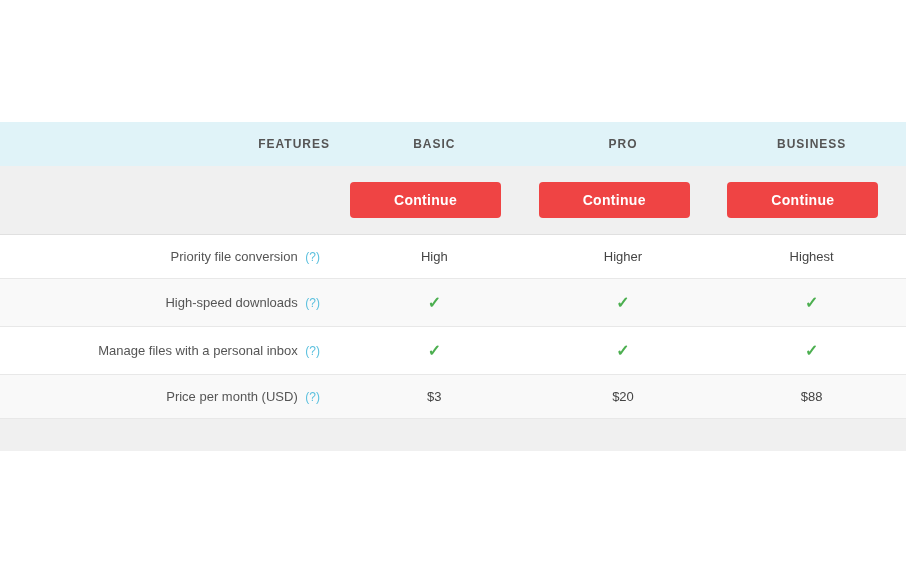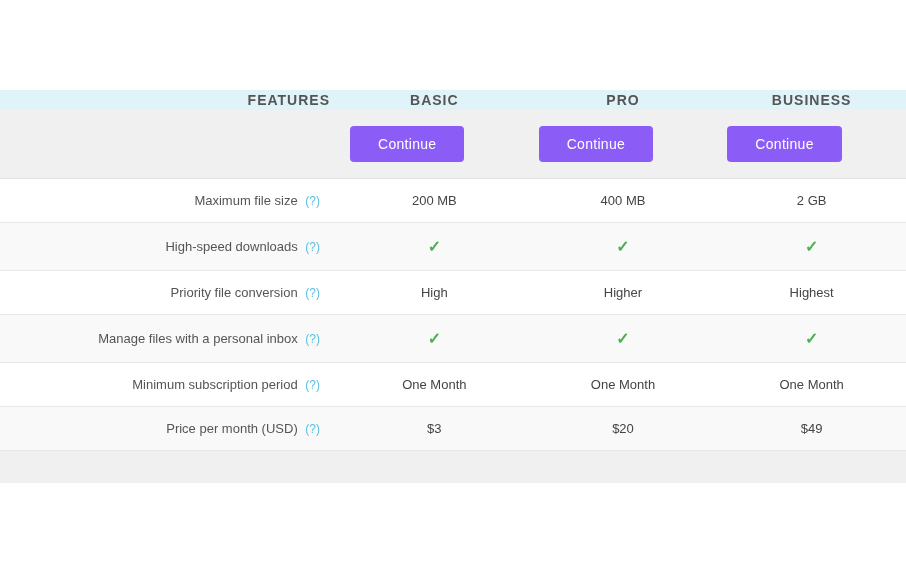"FEATURES" .pricing-table thead th { font-size: 14px -> 12px; padding: 2px 10px -> 15px 10px }
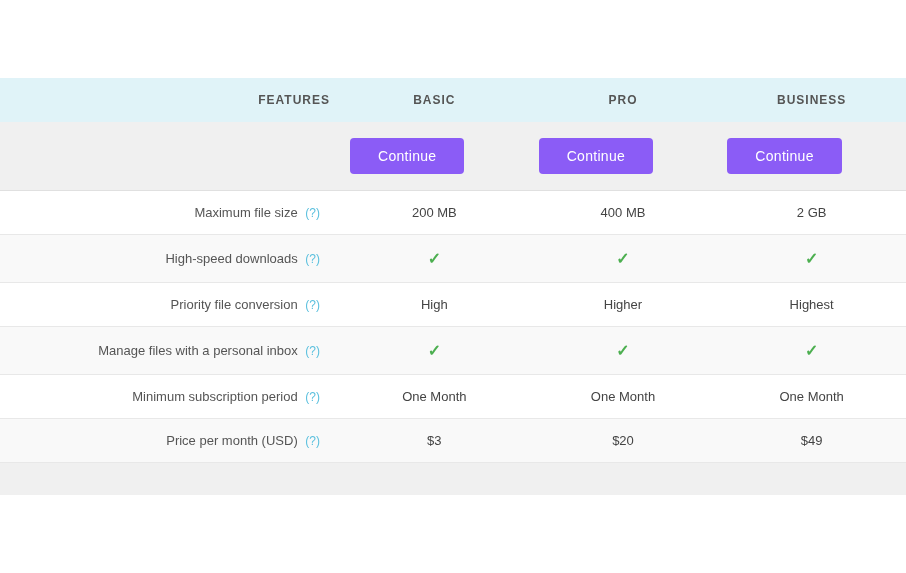"Continue" .btn-continue { background: #8b5cf6 -> #ef4444; font-weight: normal -> bold; padding: 10px 28px -> 10px 44px }
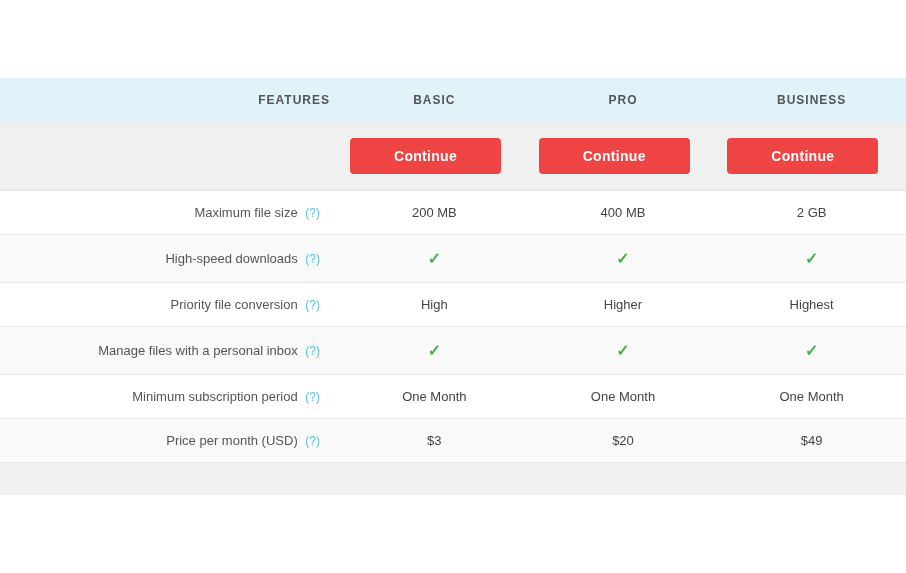"Maximum file size (?)" tr { html: <tr> <td>Maximum file size <span>(?)</span></td> <td>200 MB</td> <td>400 MB</td> <td>2 GB</td> </tr> -> none }
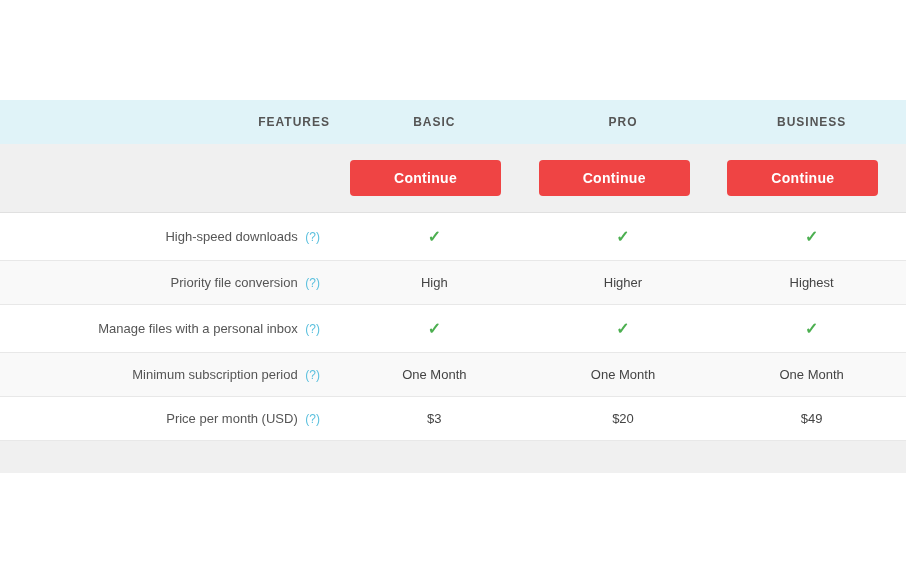"High-speed downloads (?)" tr { order: before "Priority file conversion (?)" -> after "Priority file conversion (?)" }
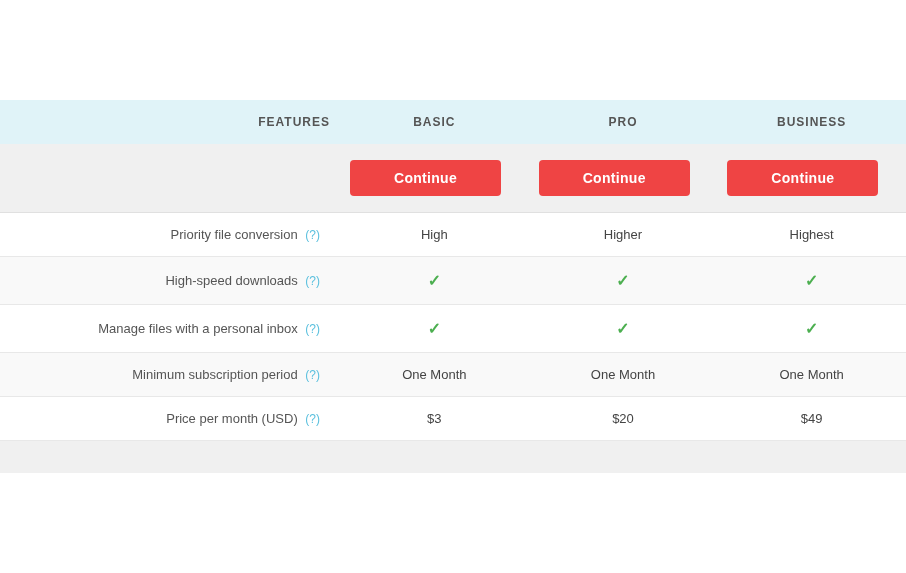"Minimum subscription period (?)" tr { html: <tr> <td>Minimum subscription period <span>(?)</span></td> <td>One Month</td> <td>One Month</td> <td>One Month</td> </tr> -> none }
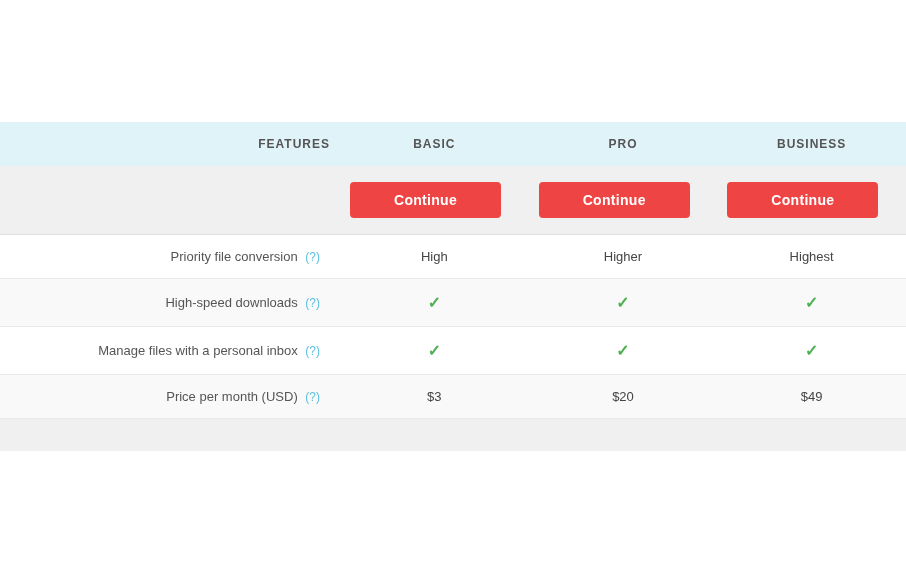"$49" td { text: $49 -> $88 }
